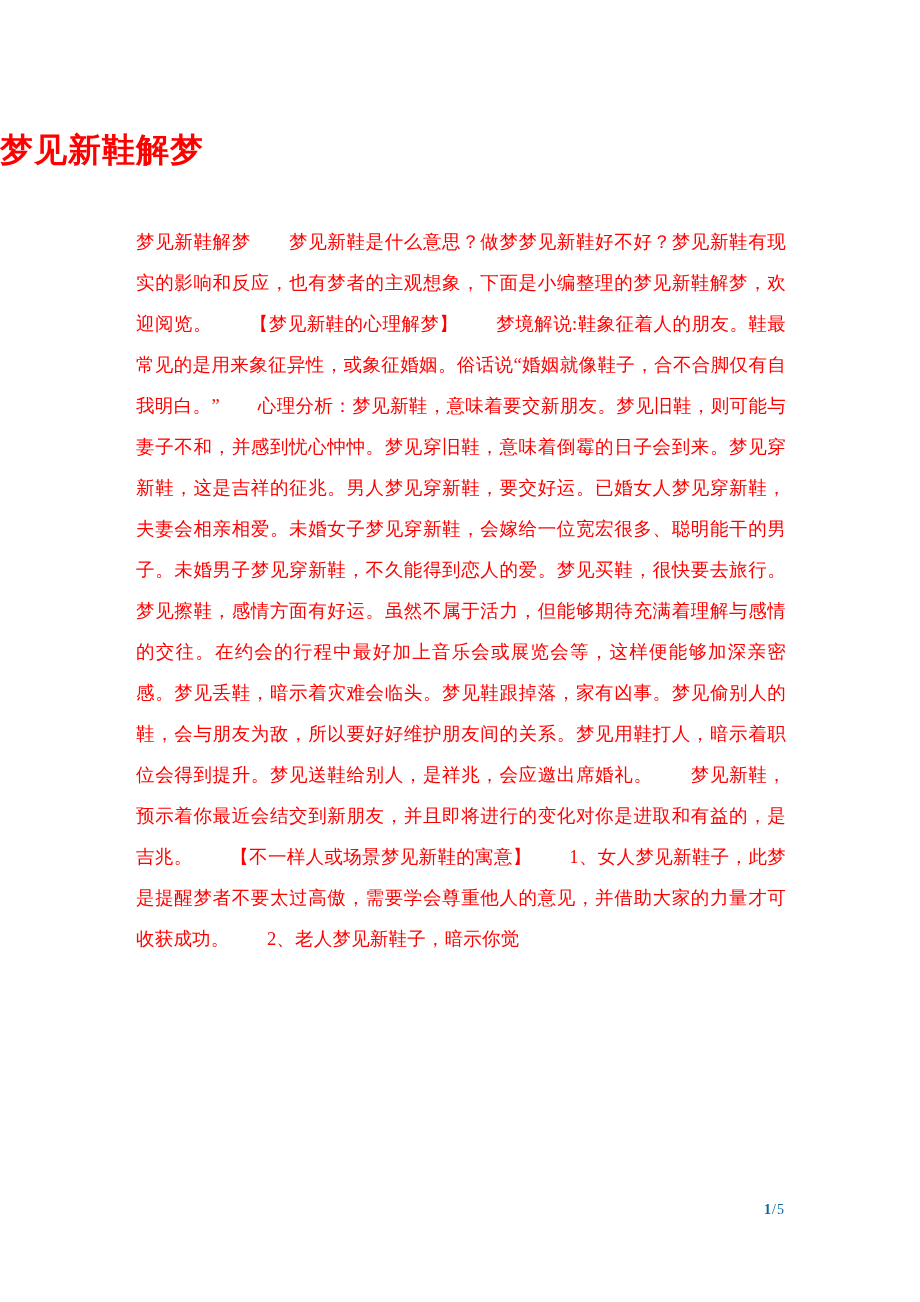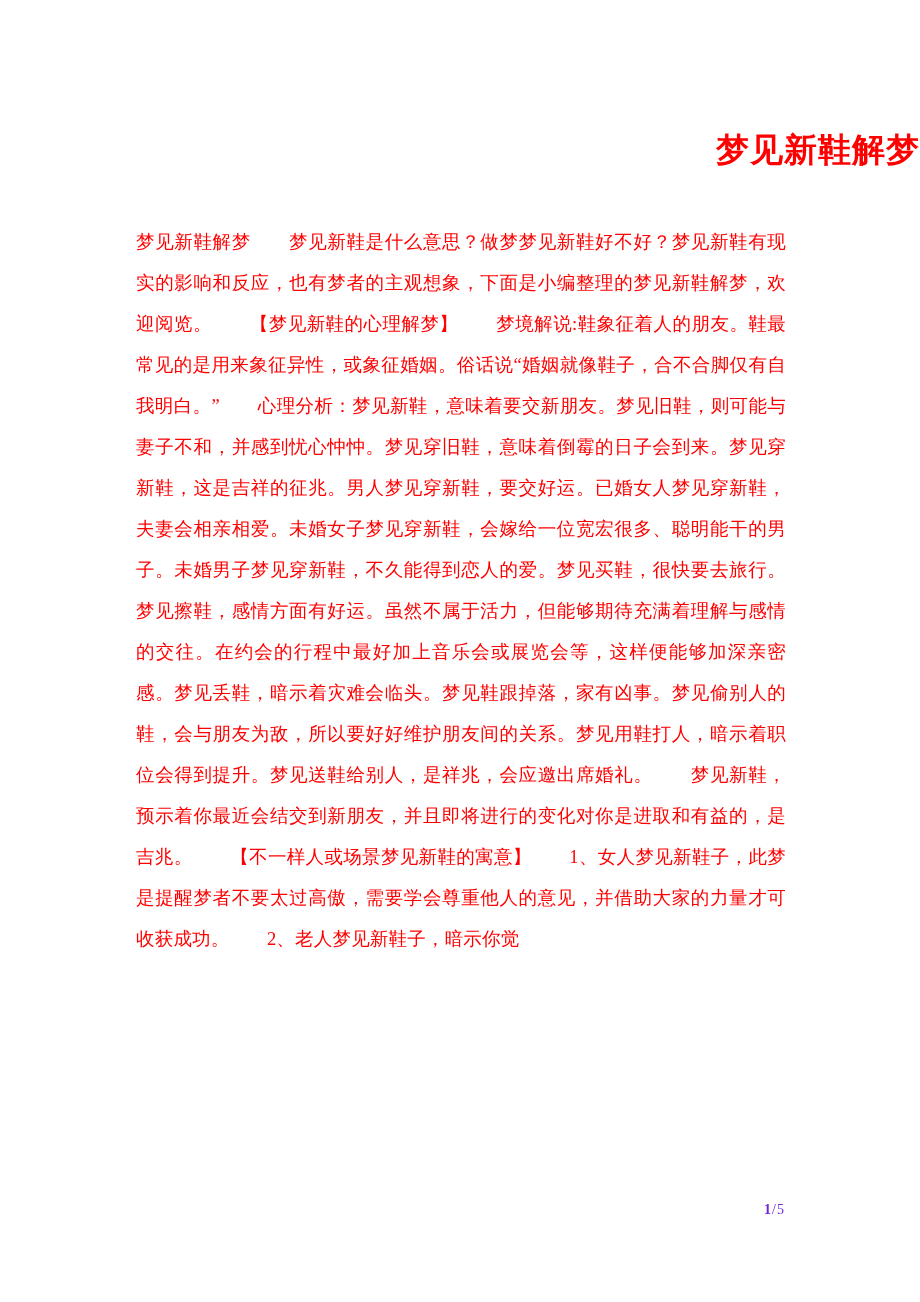"梦见新鞋解梦" .doc-title { text-align: right -> left }
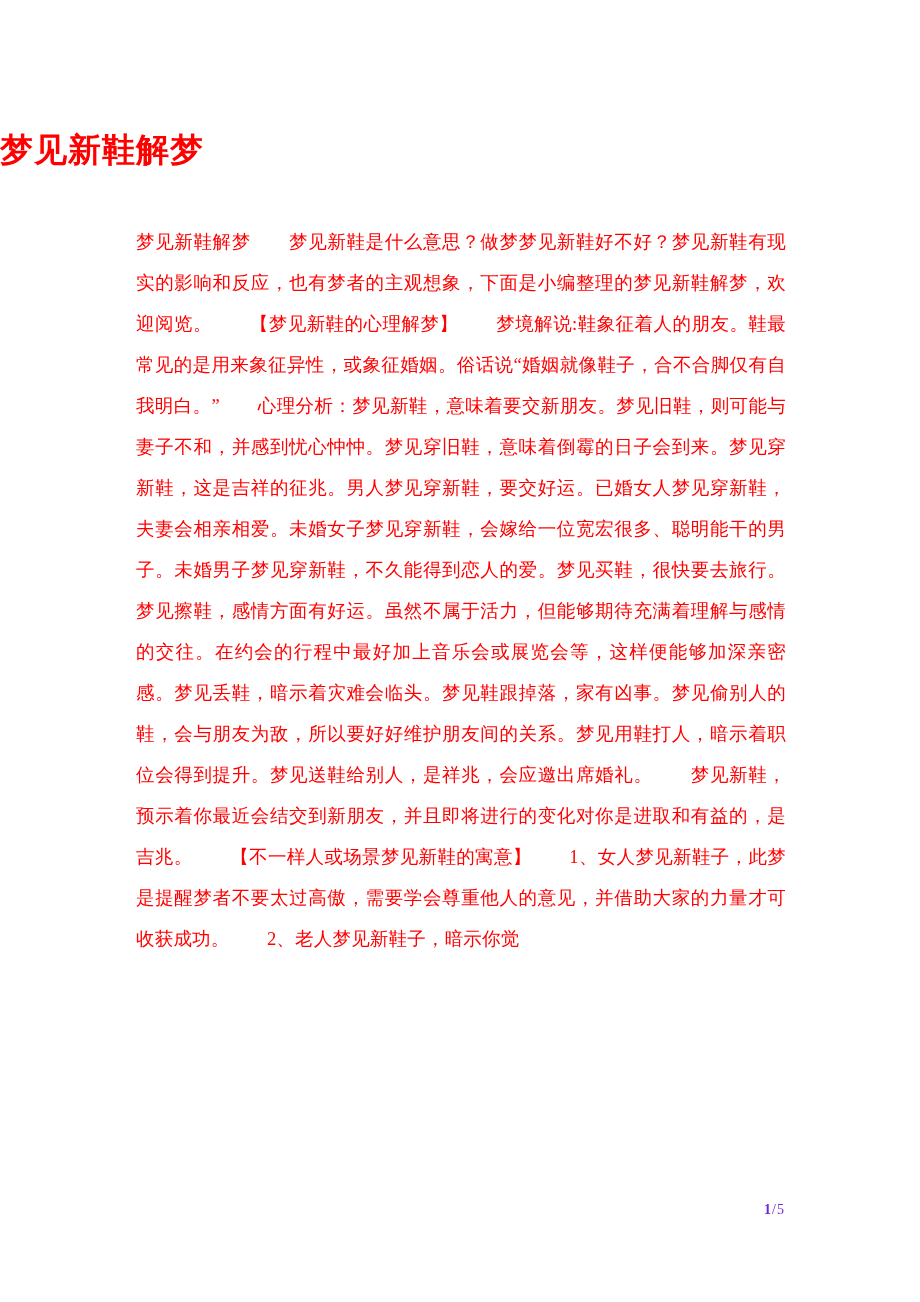"1/5" .page-number { color: #6d28d9 -> #0369a1 }
